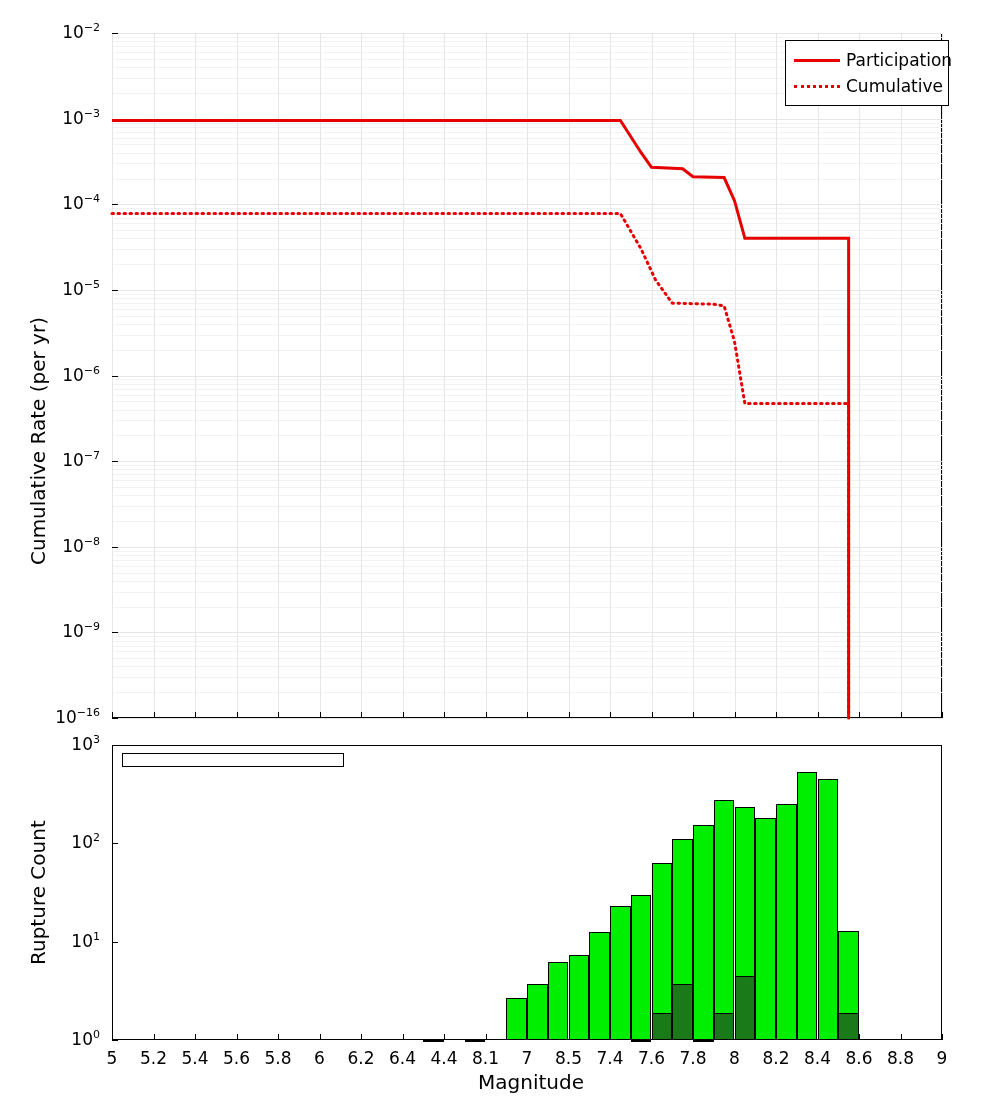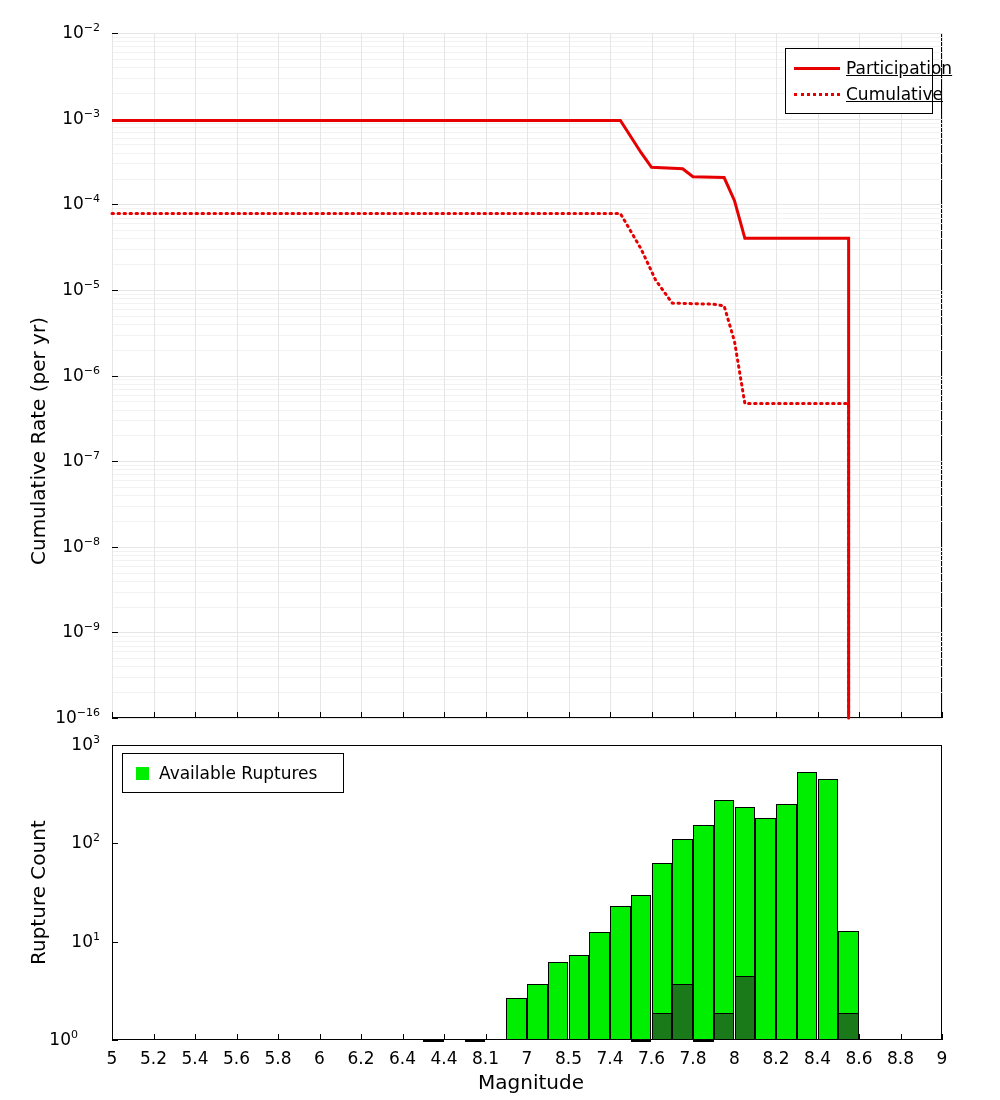"Participation" div.legend { text-decoration: underline -> none; top: 48px -> 40px; width: 148px -> 164px }
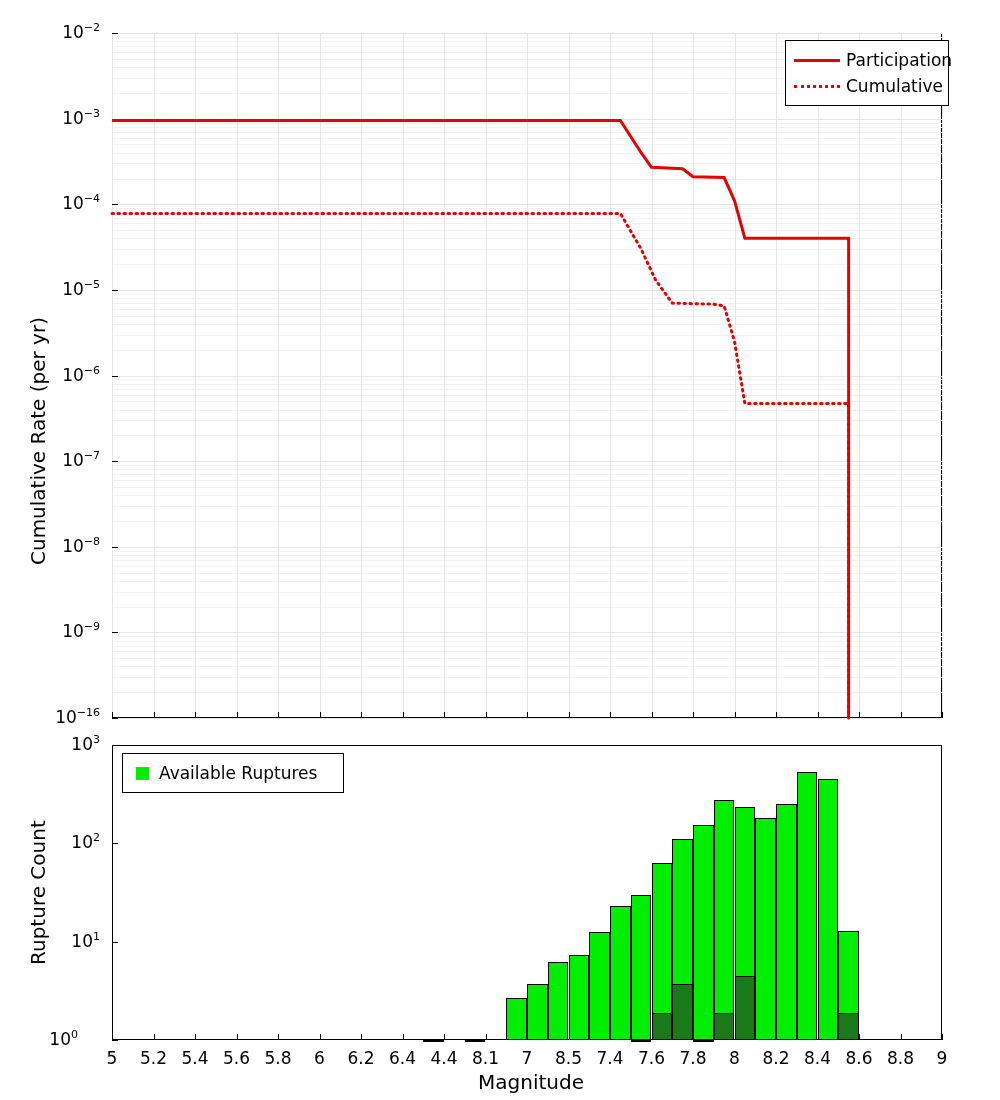"Available Ruptures" div.legrow { html: <div> <span> <span></span> </span> <span>Available Ruptures</span> </div> -> none }
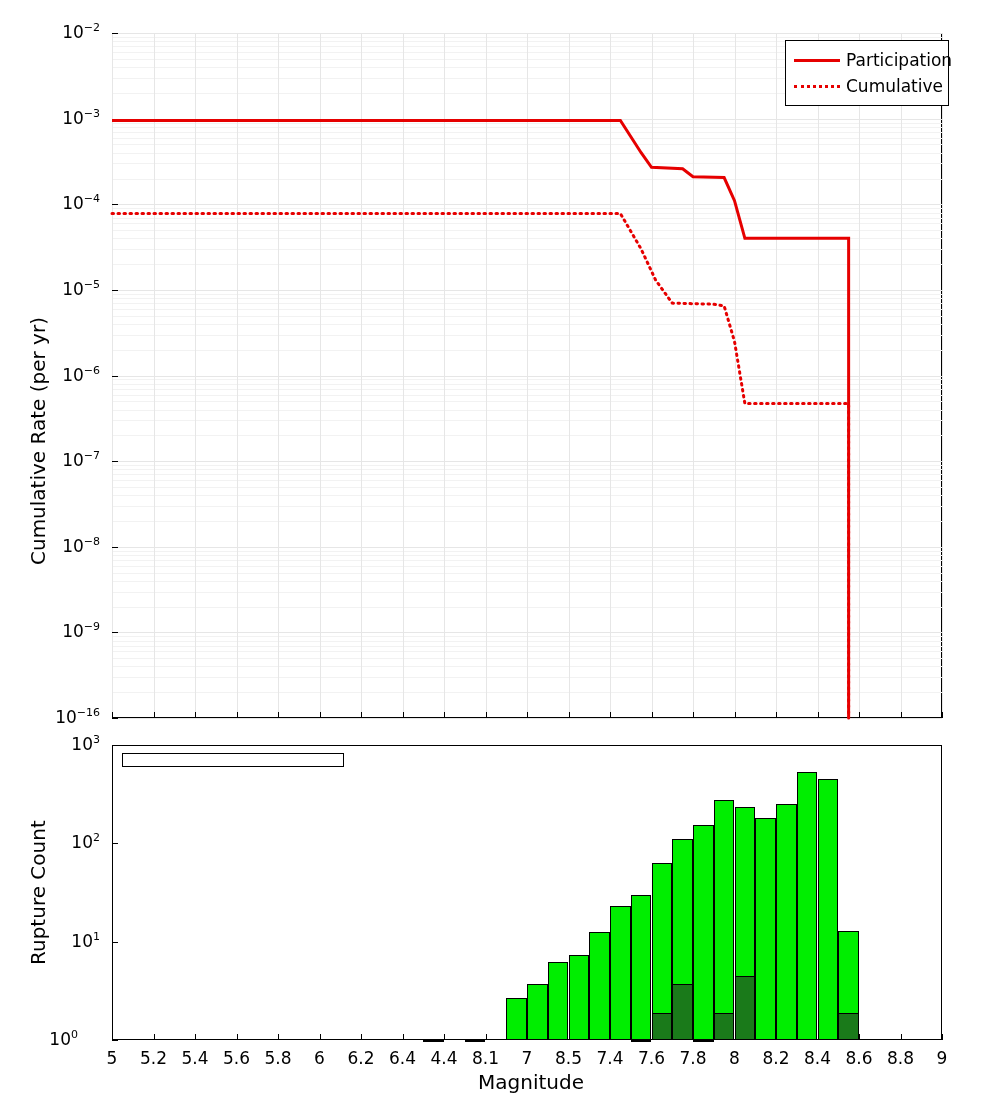"100" div.ticklabel { right: 864px -> 842px }
